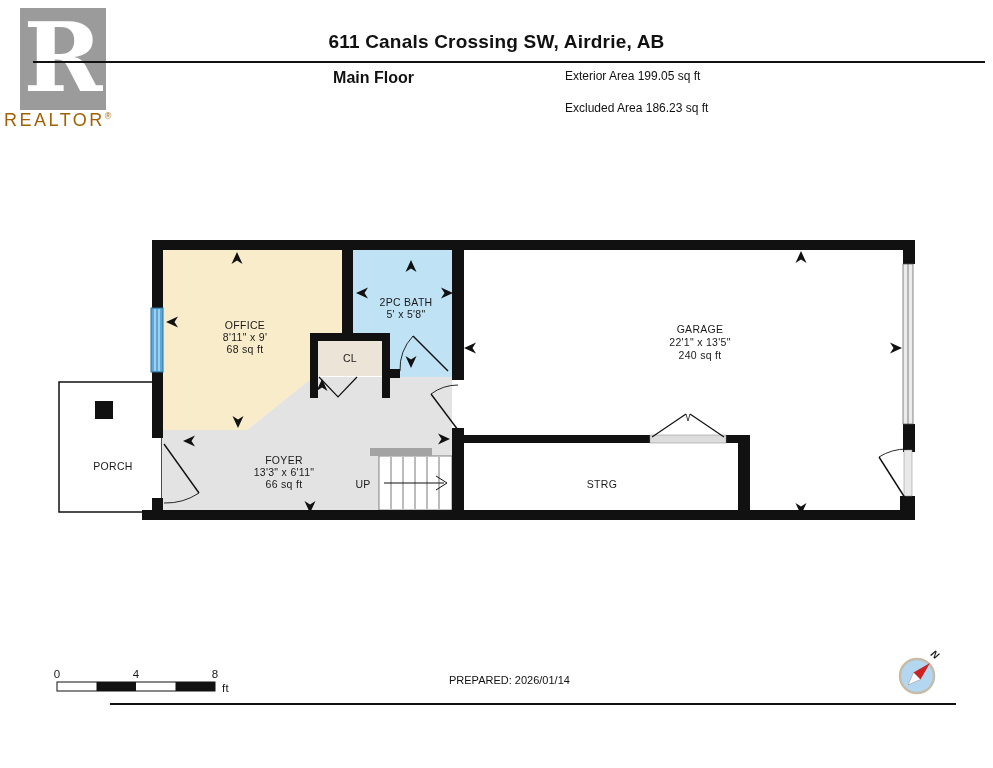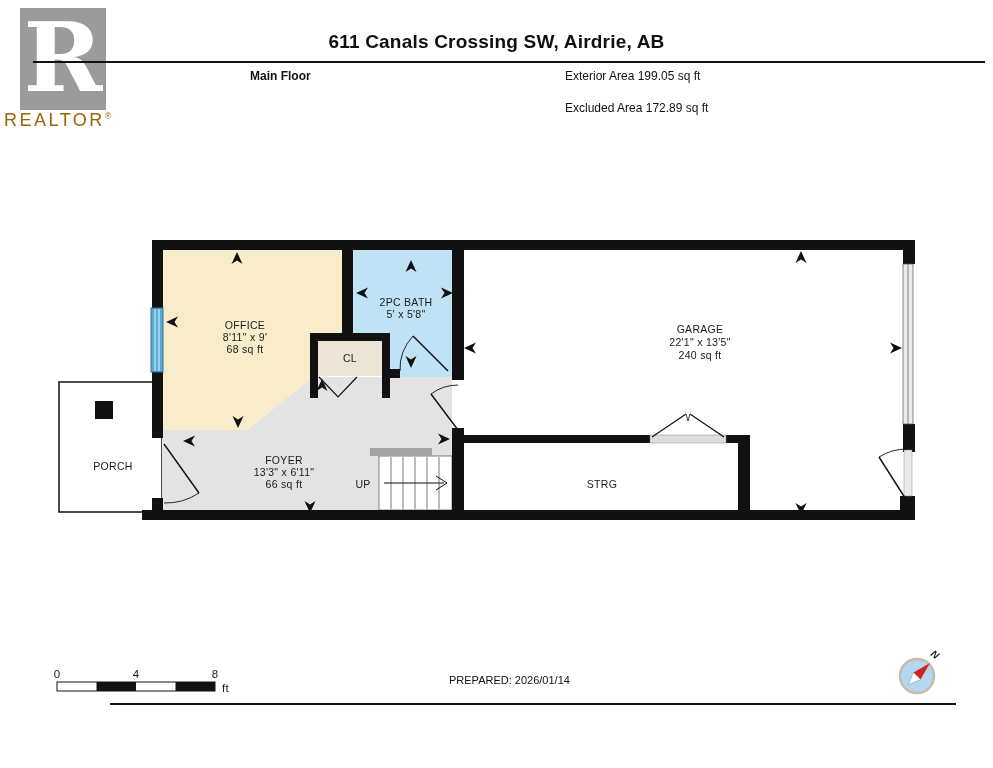"Main Floor" #floor-label { font-size: 12px -> 16px; text-align: left -> center }
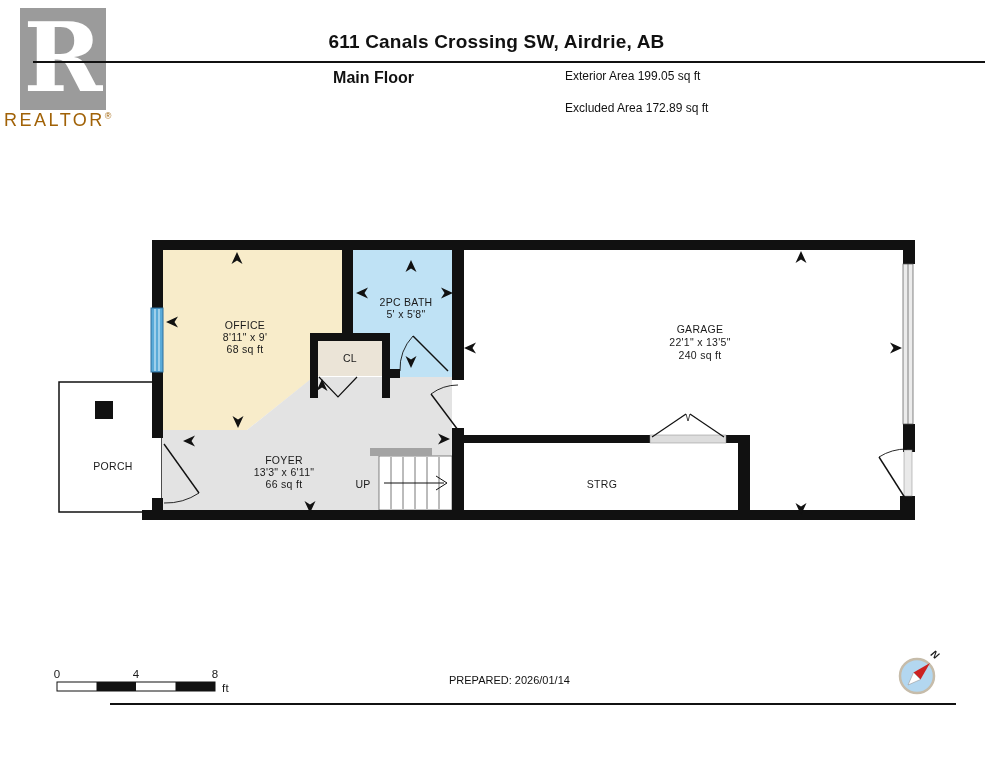"Excluded Area 172.89 sq ft" div.abs { text: 172.89 -> 186.23 }
